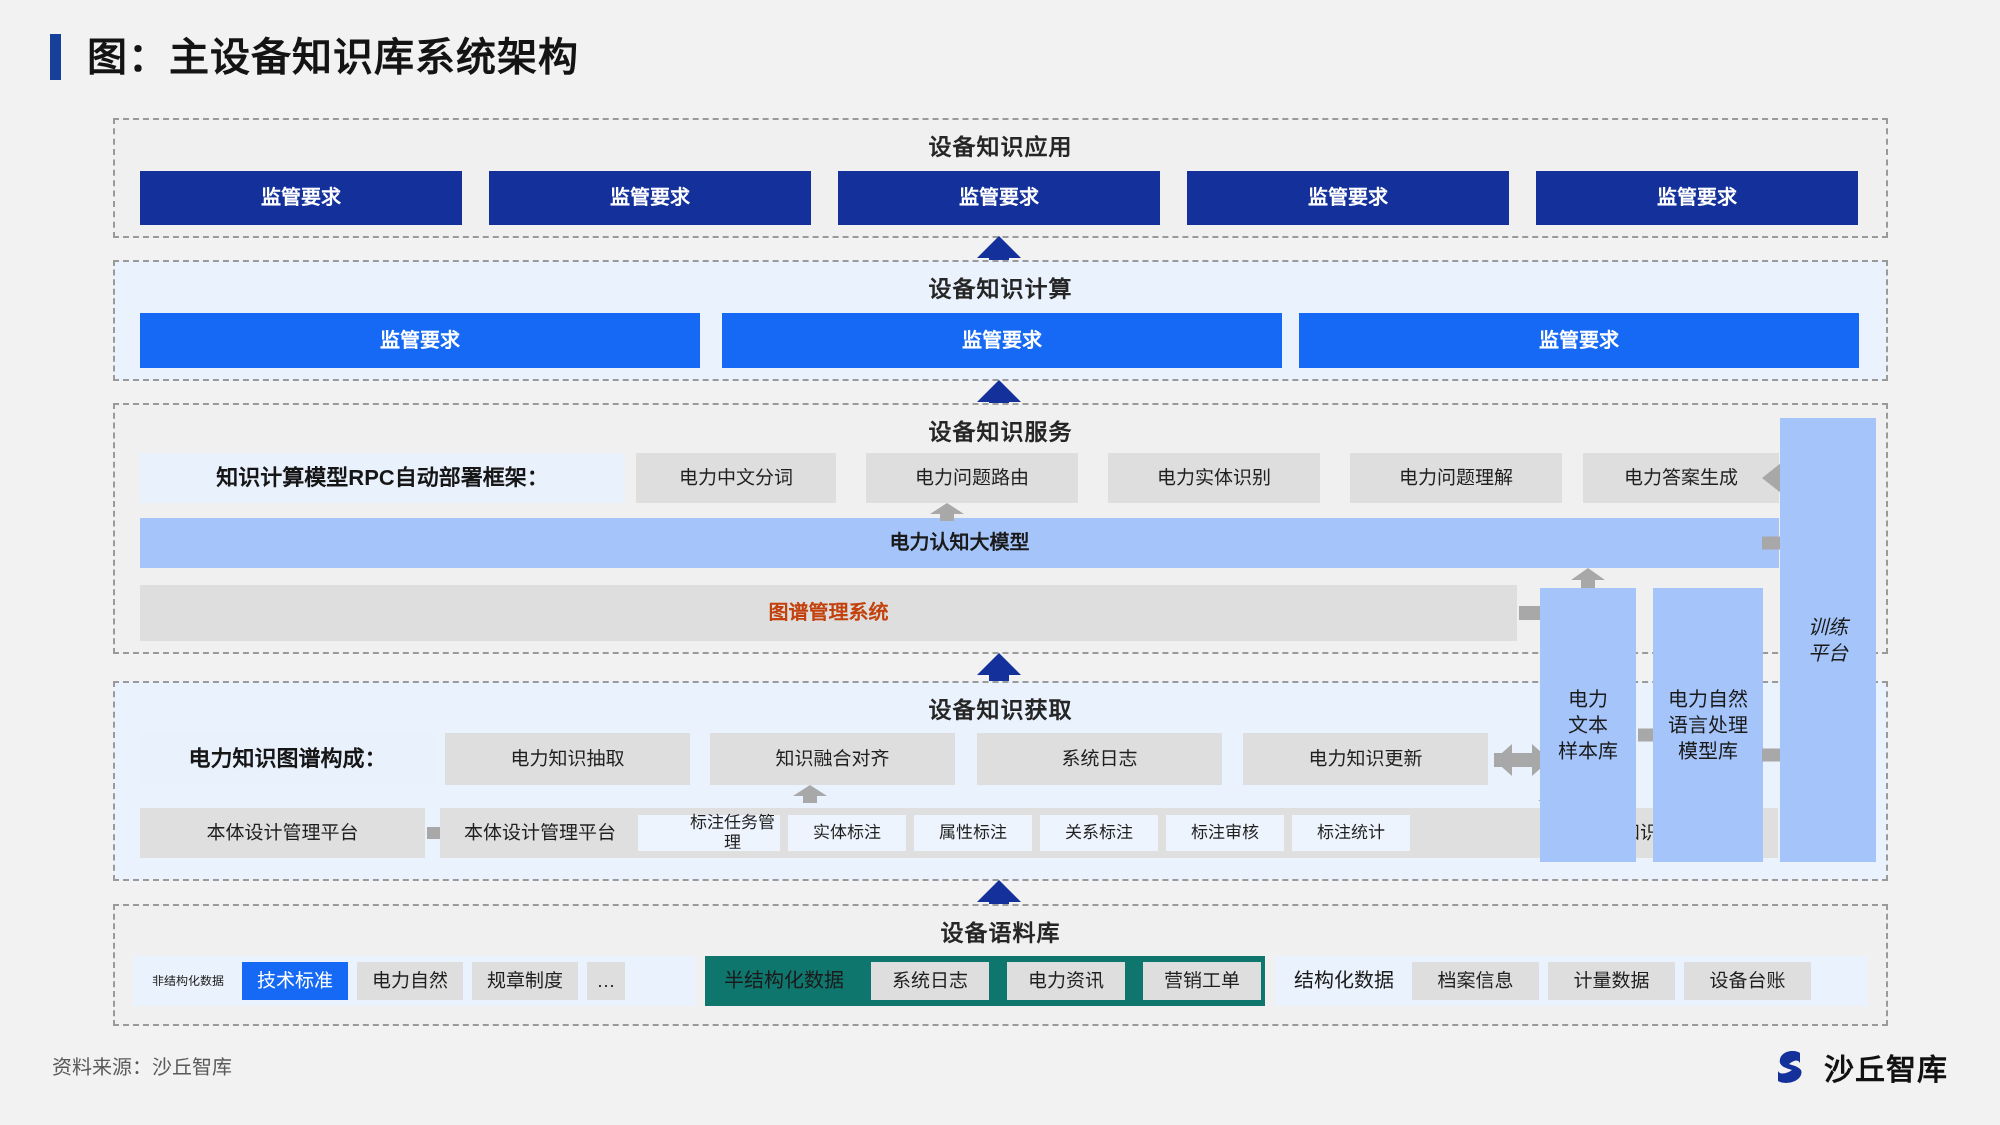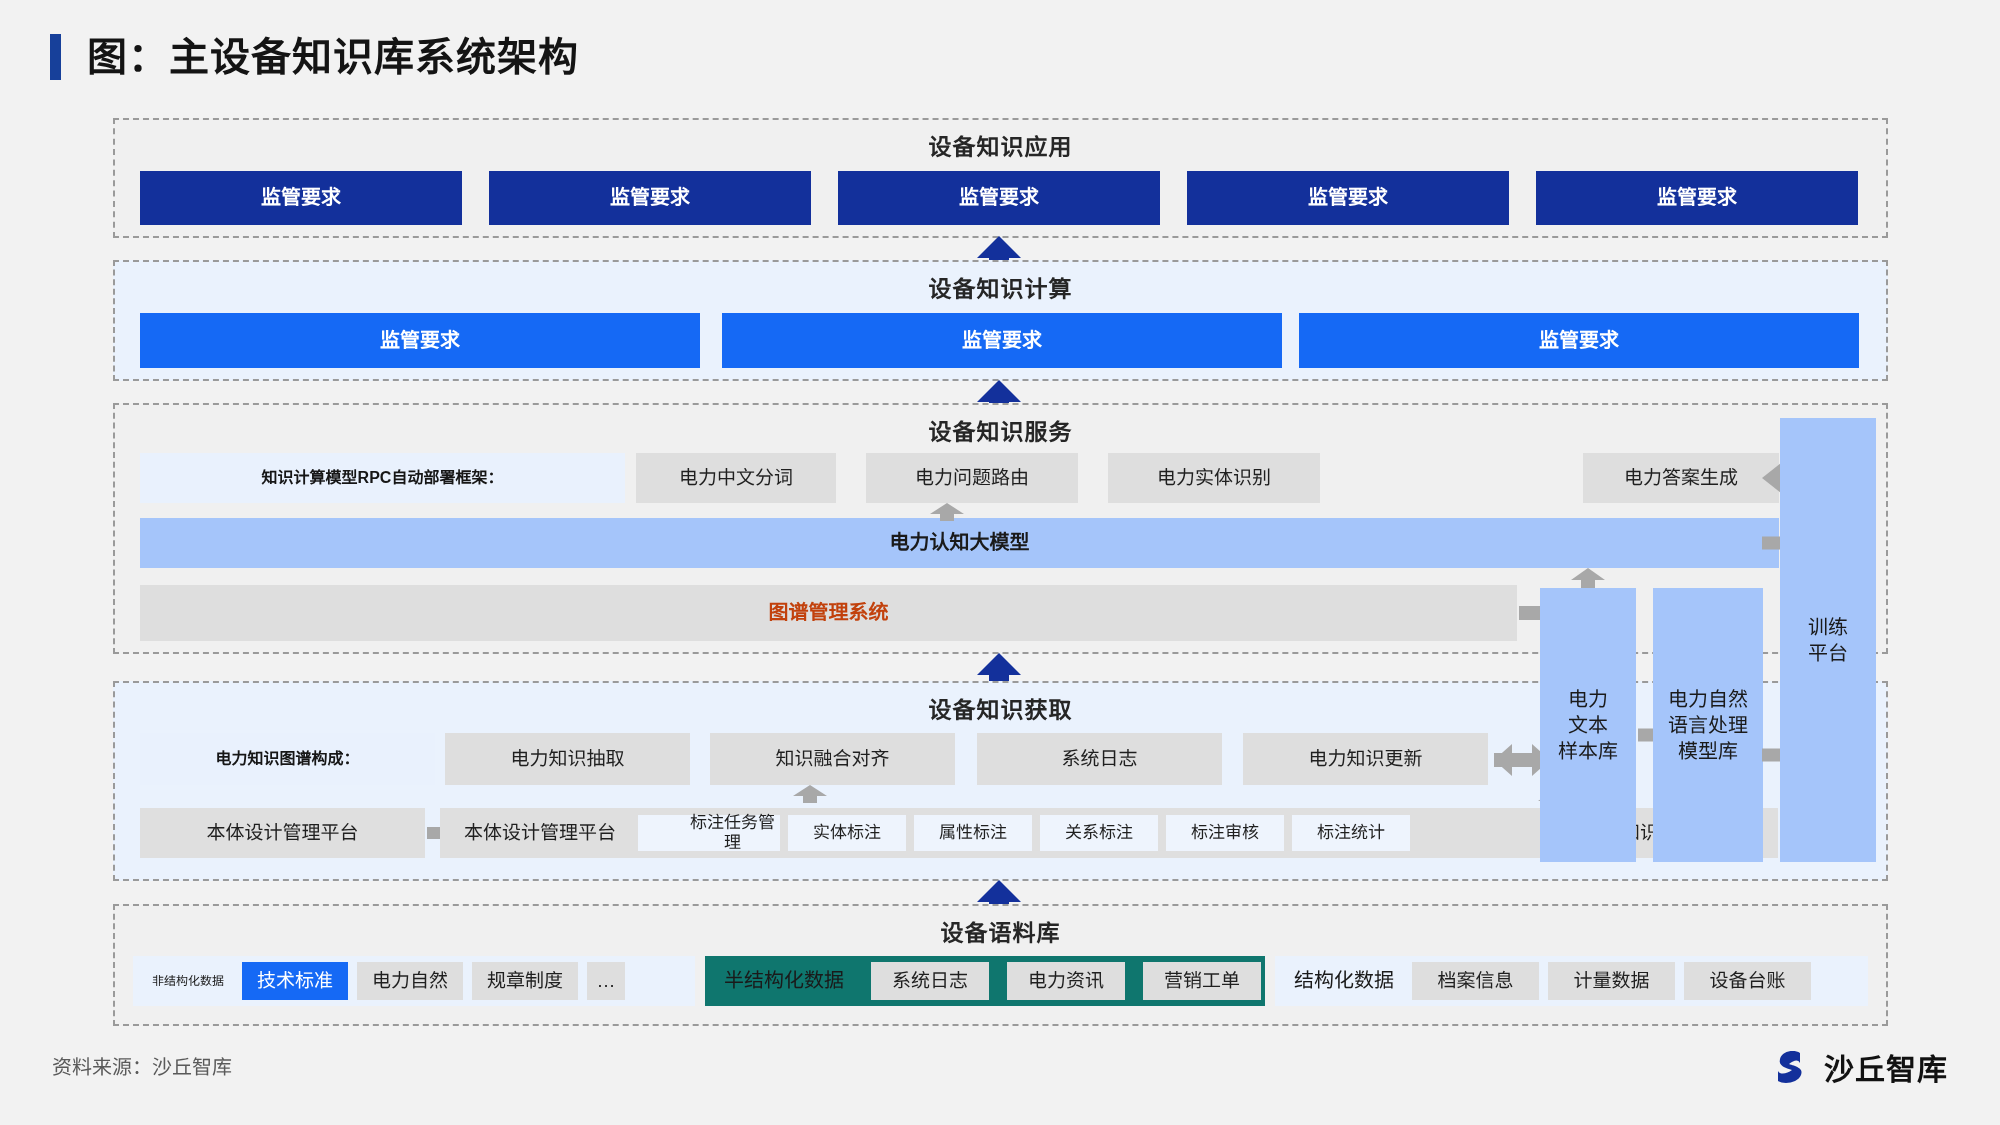"知识计算模型RPC自动部署框架：" .box-lightblue-soft { font-size: 16px -> 22px }
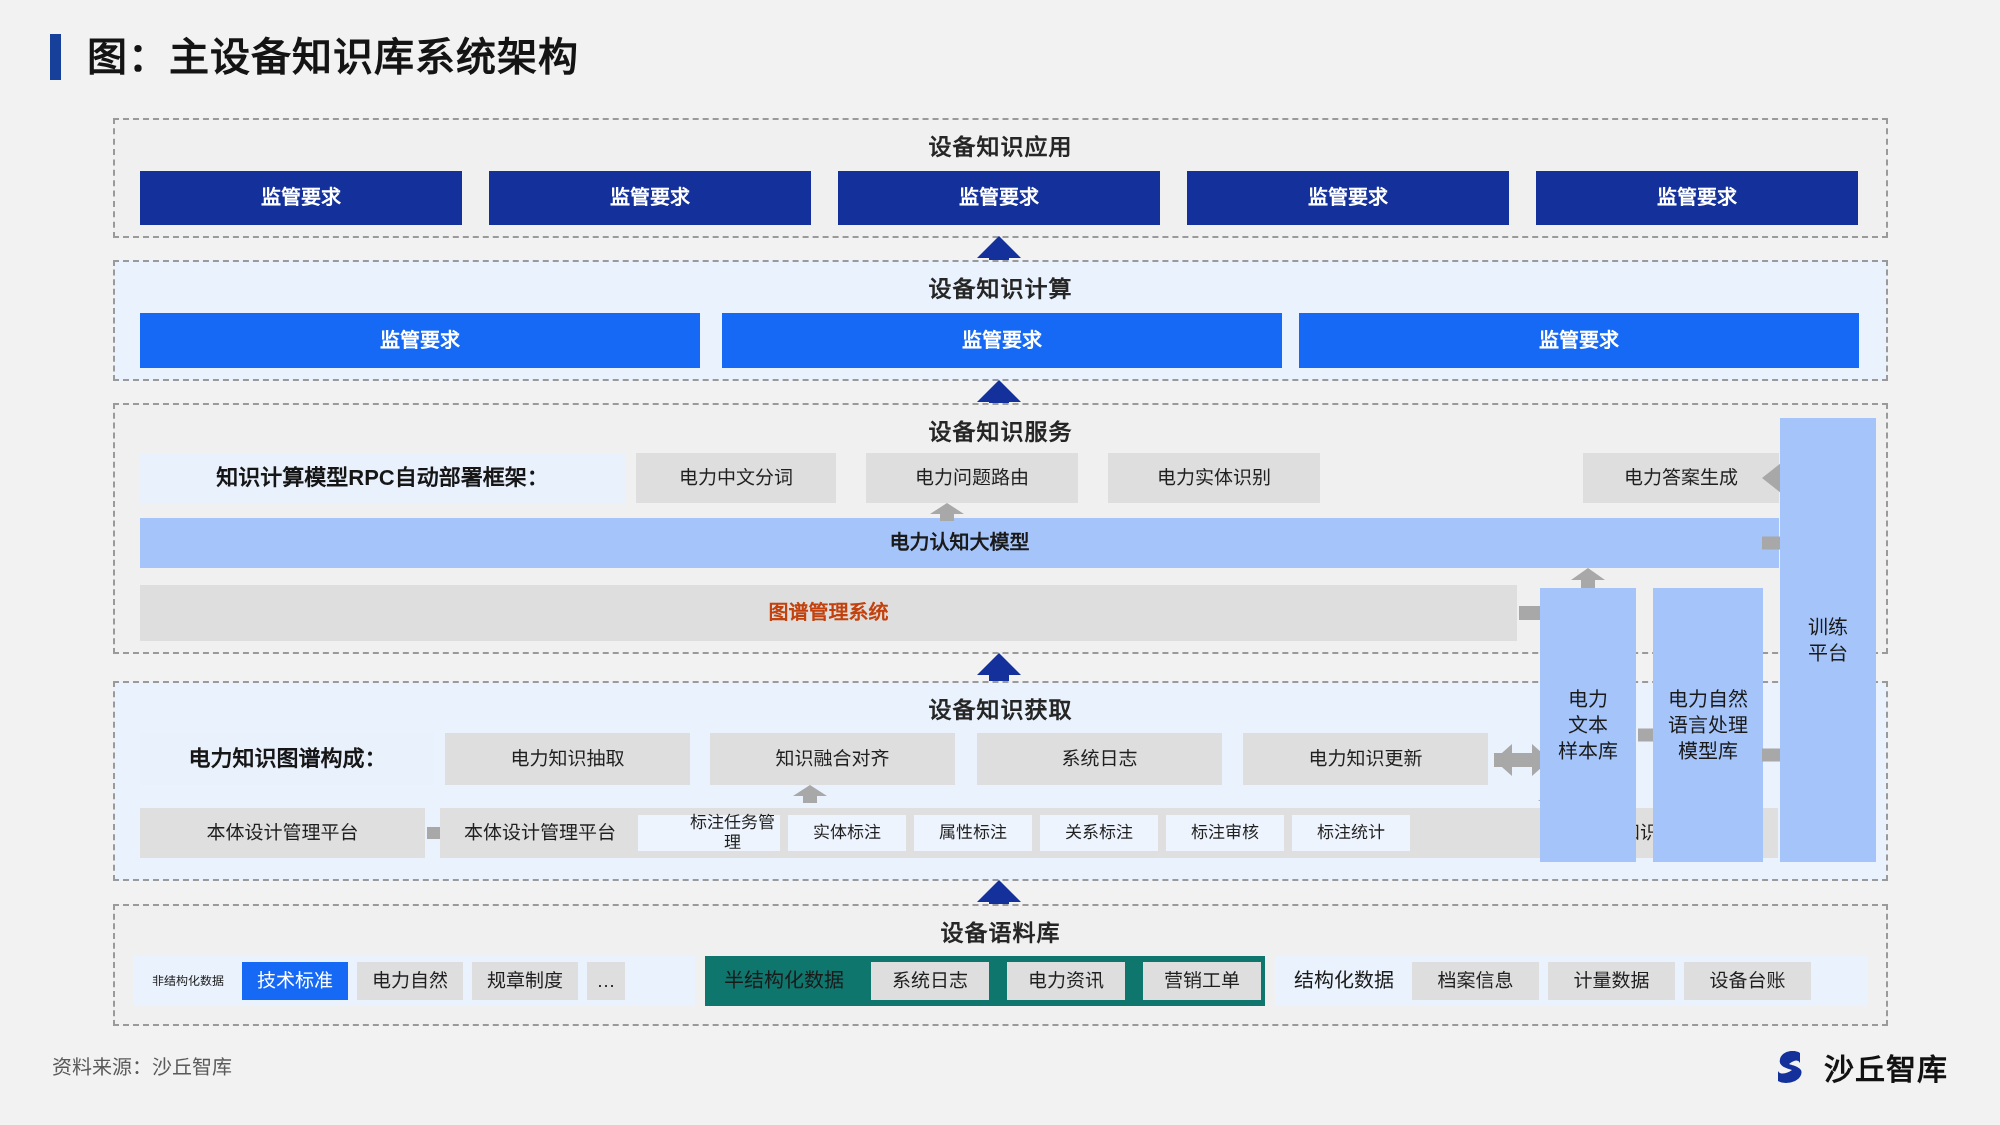"电力问题理解" div.box { html: none -> <div> <span>电力问题理解</span> </div> }
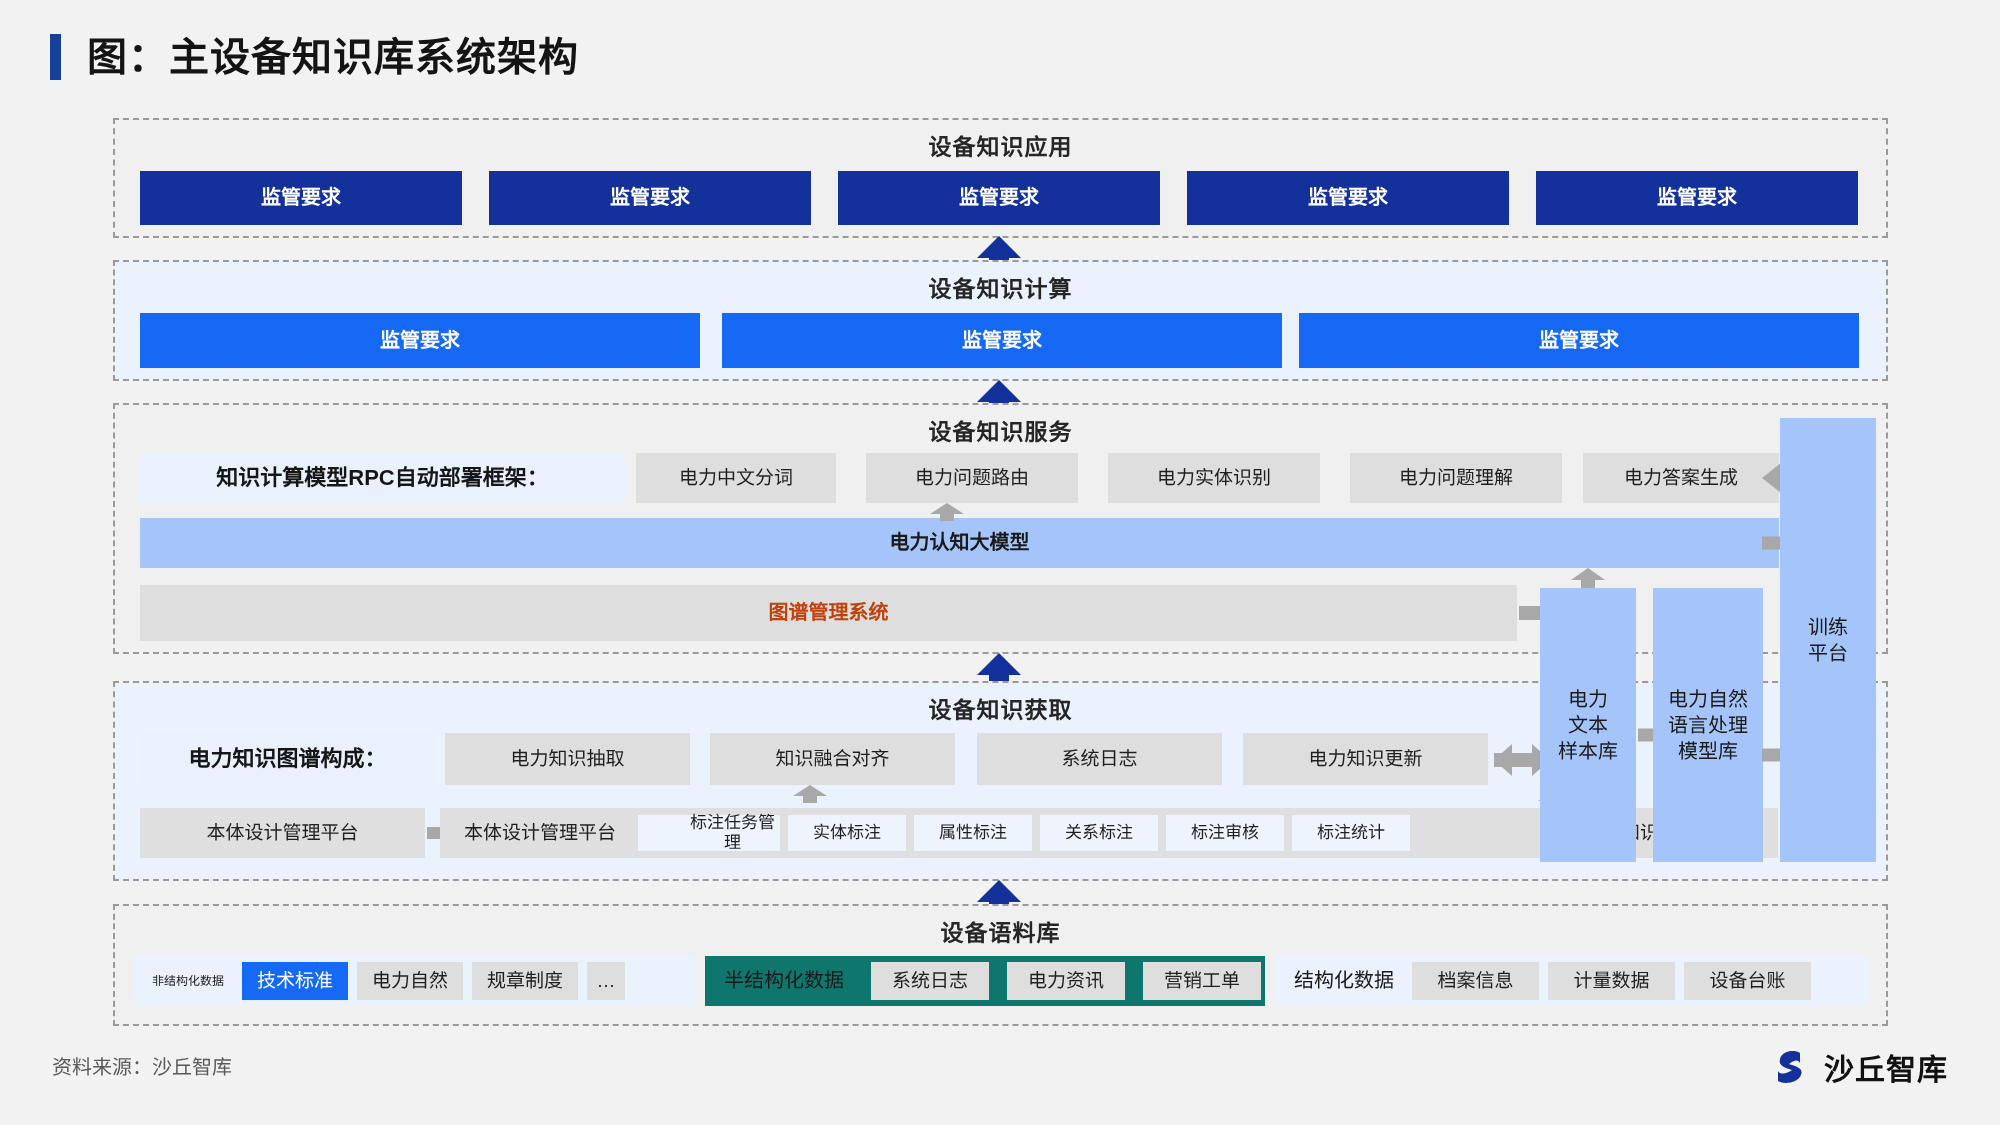"训练" div.box { font-style: none -> italic }
